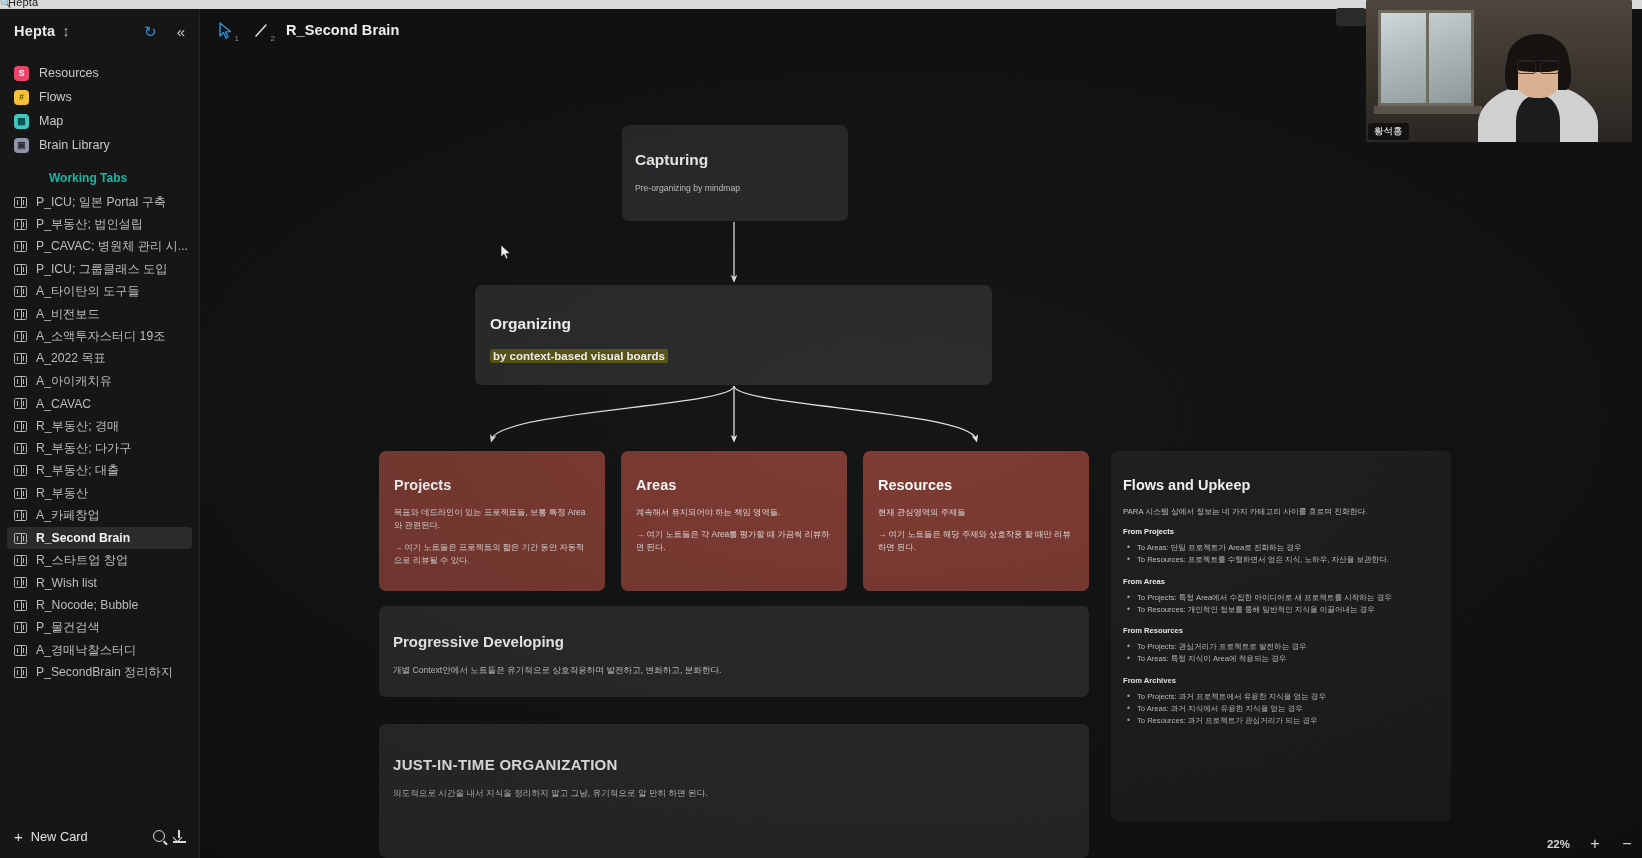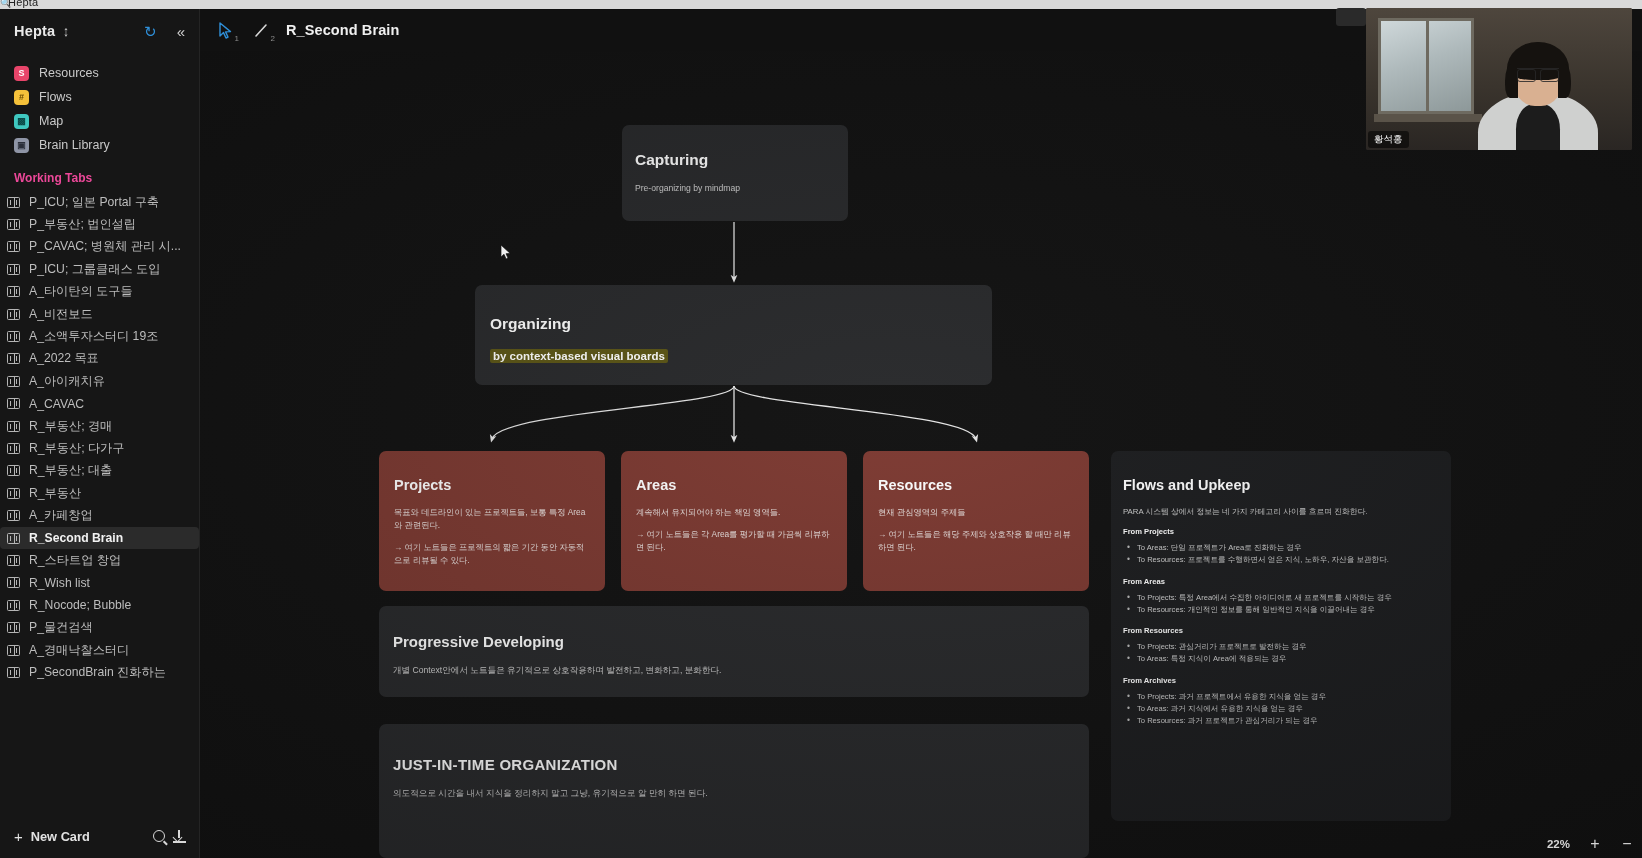"황석홍" .webcam { top: 8px -> 0px }
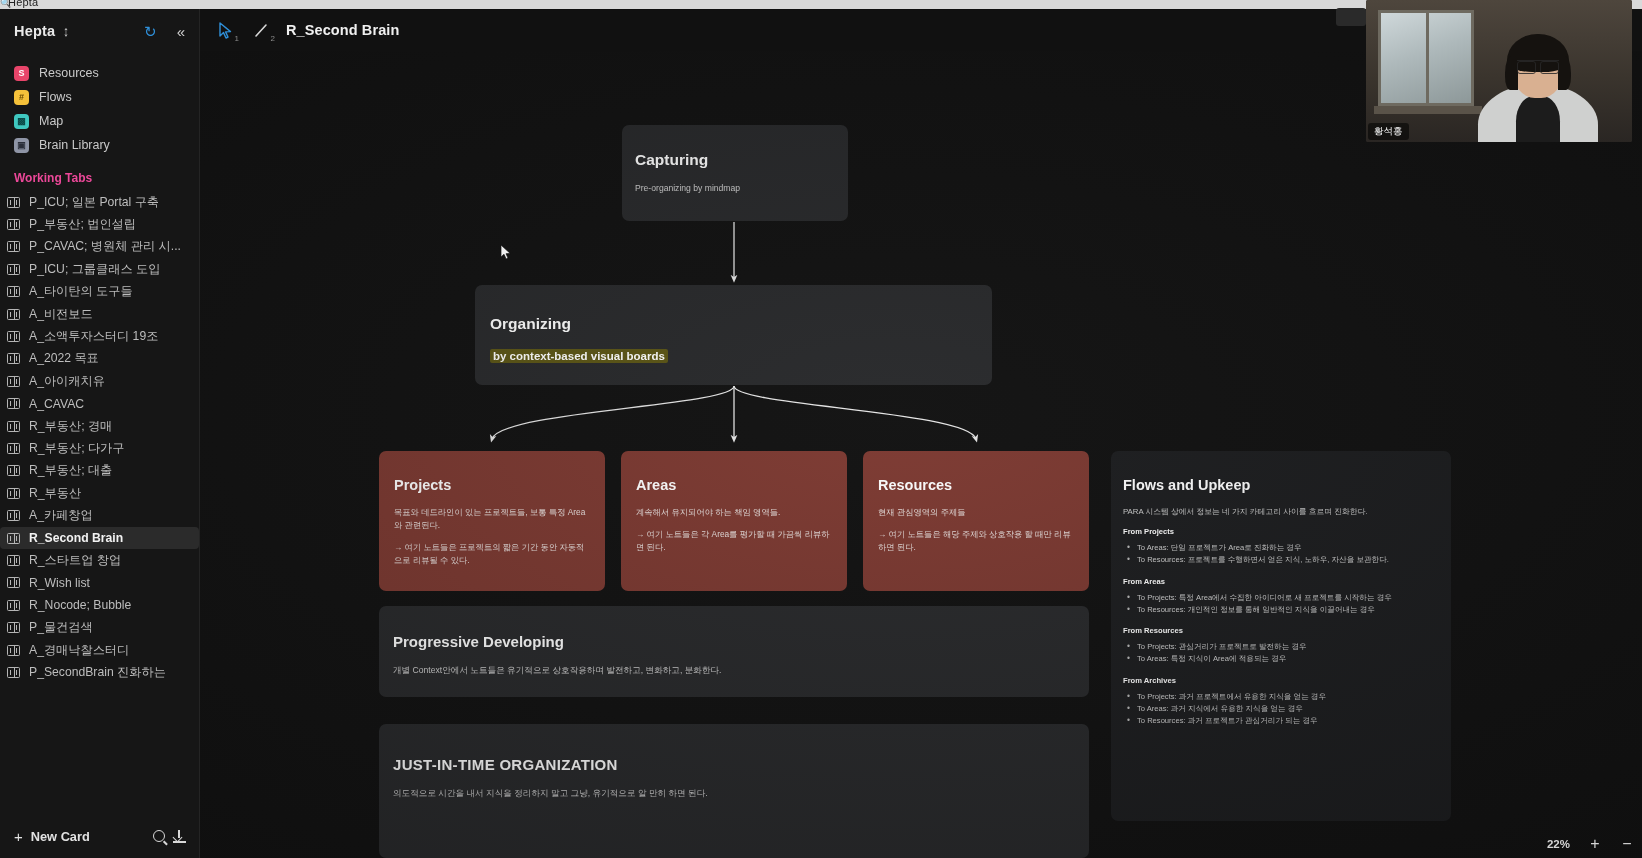"Working Tabs" .sb-section { color: #ec4899 -> #14b8a6; margin-left: none -> 35px }
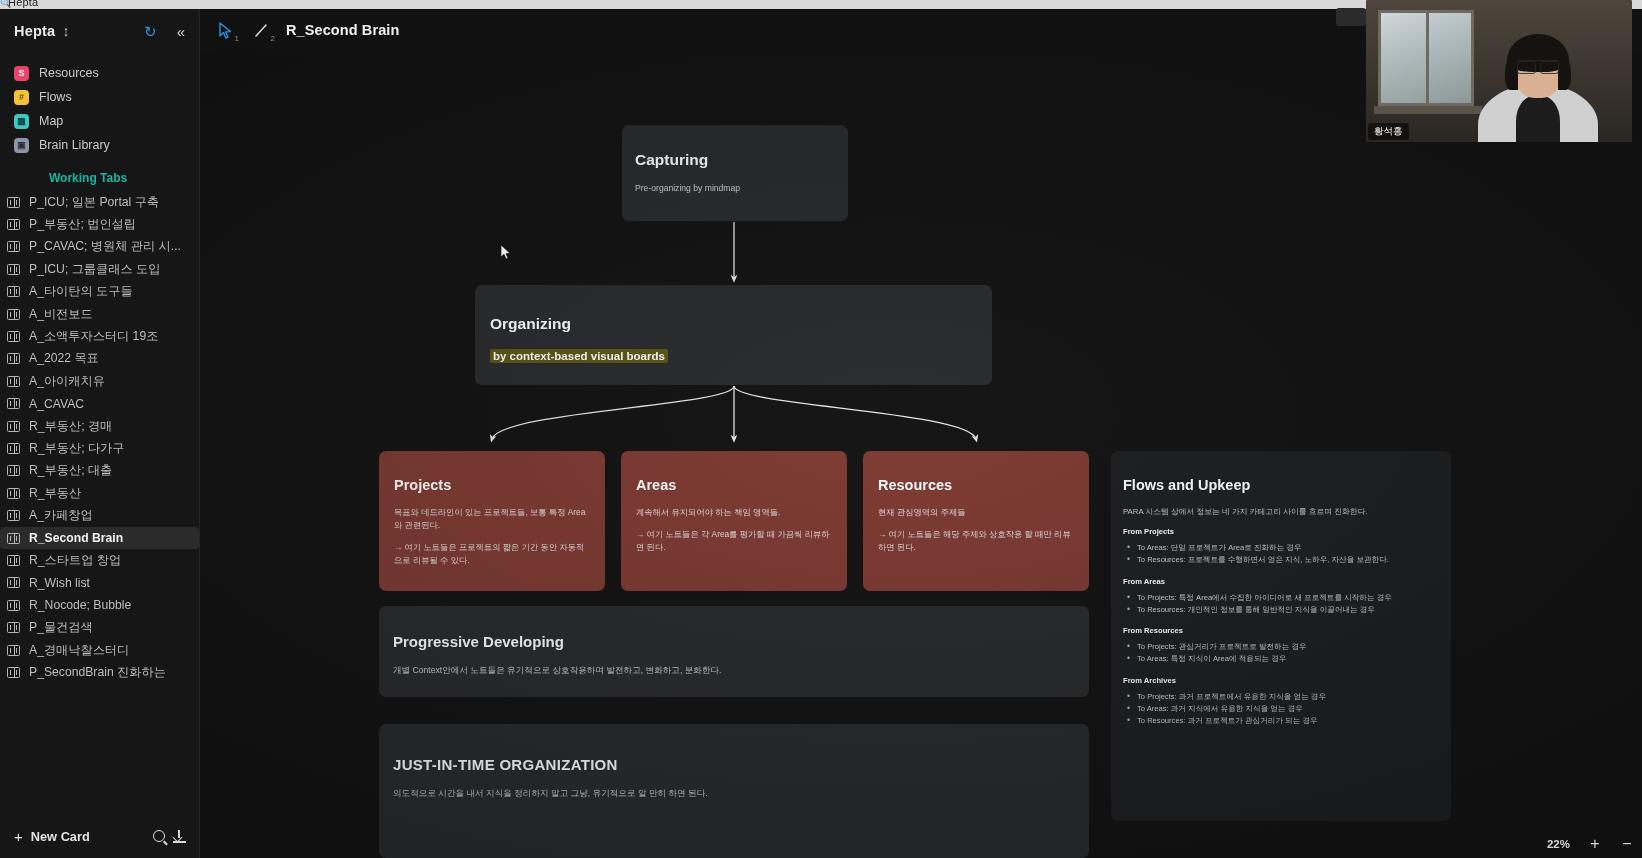"P_ICU; 일본 Portal 구축" .tab-list { padding: 0 0 -> 0 7px }
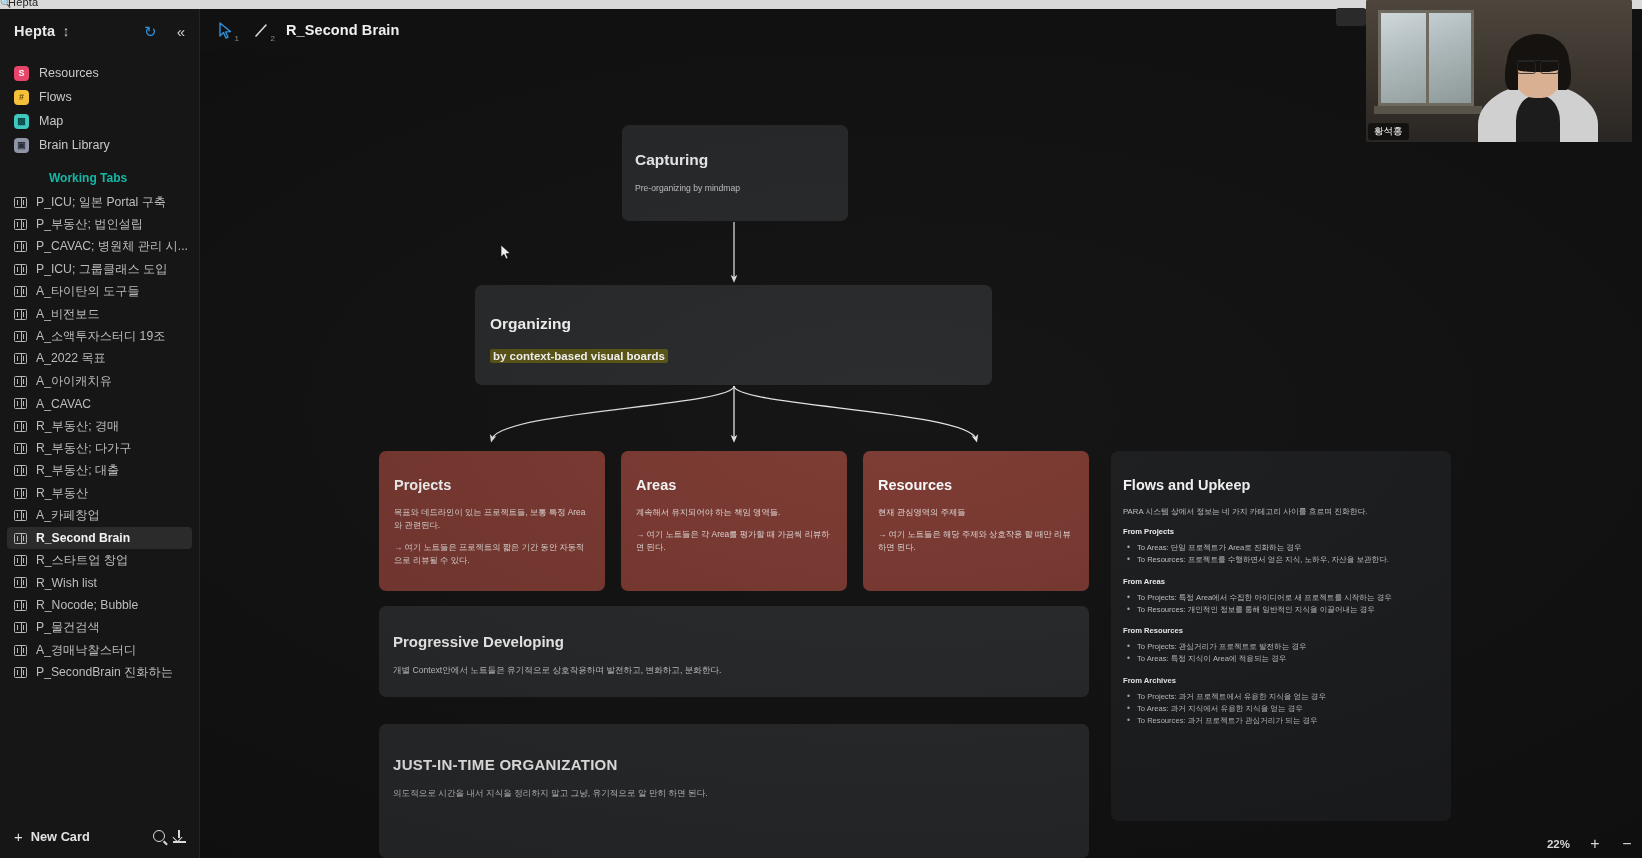"P_SecondBrain 진화하는" span { text: 진화하는 -> 정리하지 }
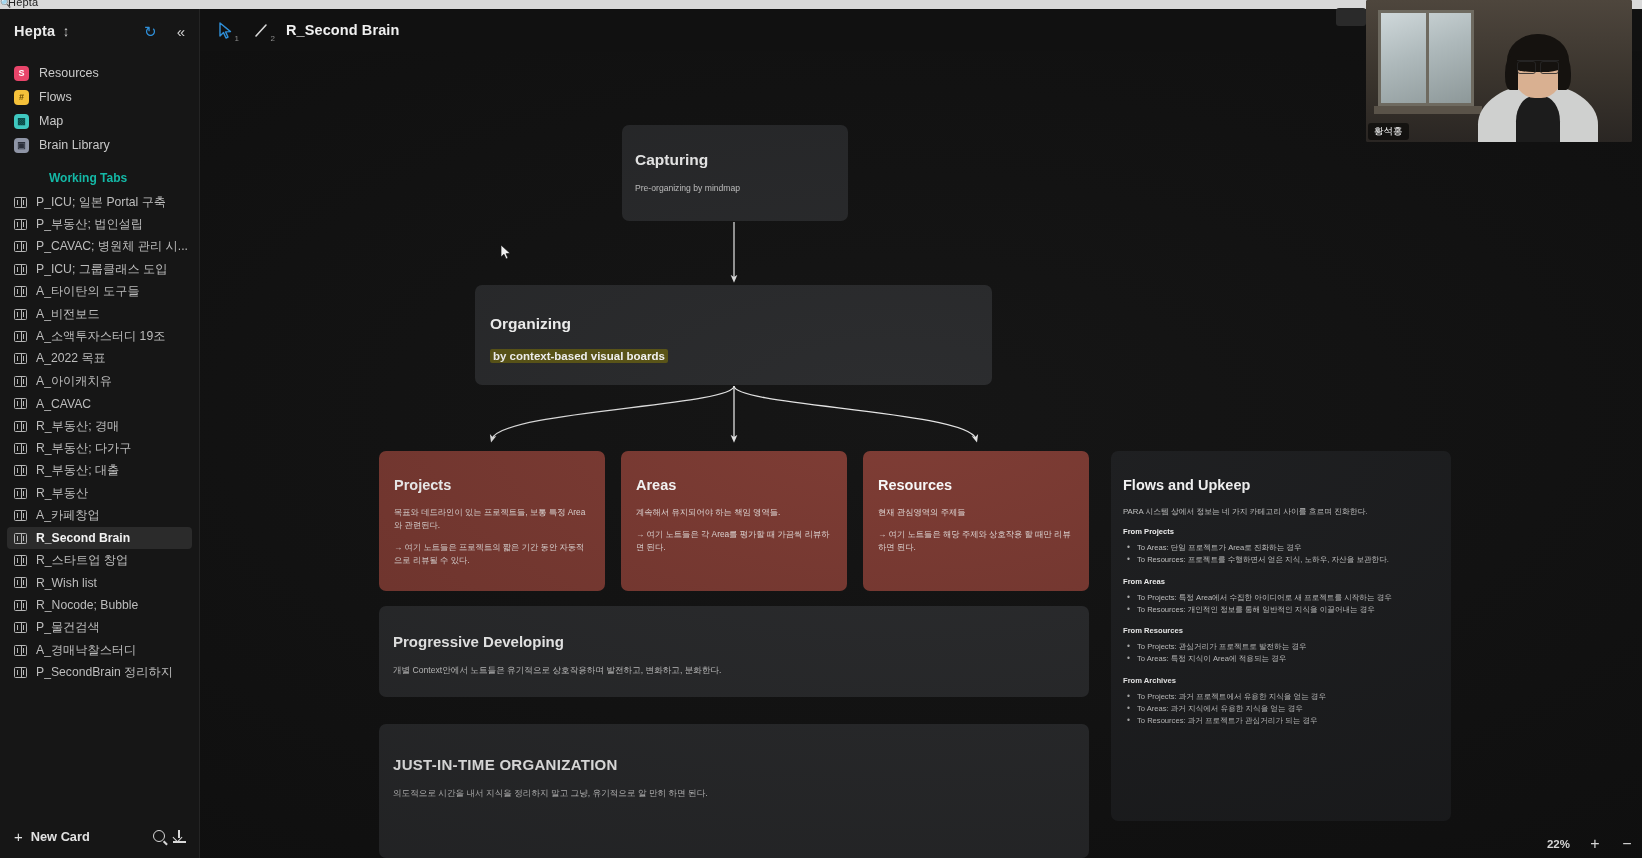"New Card" .sb-foot .newcard { font-weight: bold -> normal }
